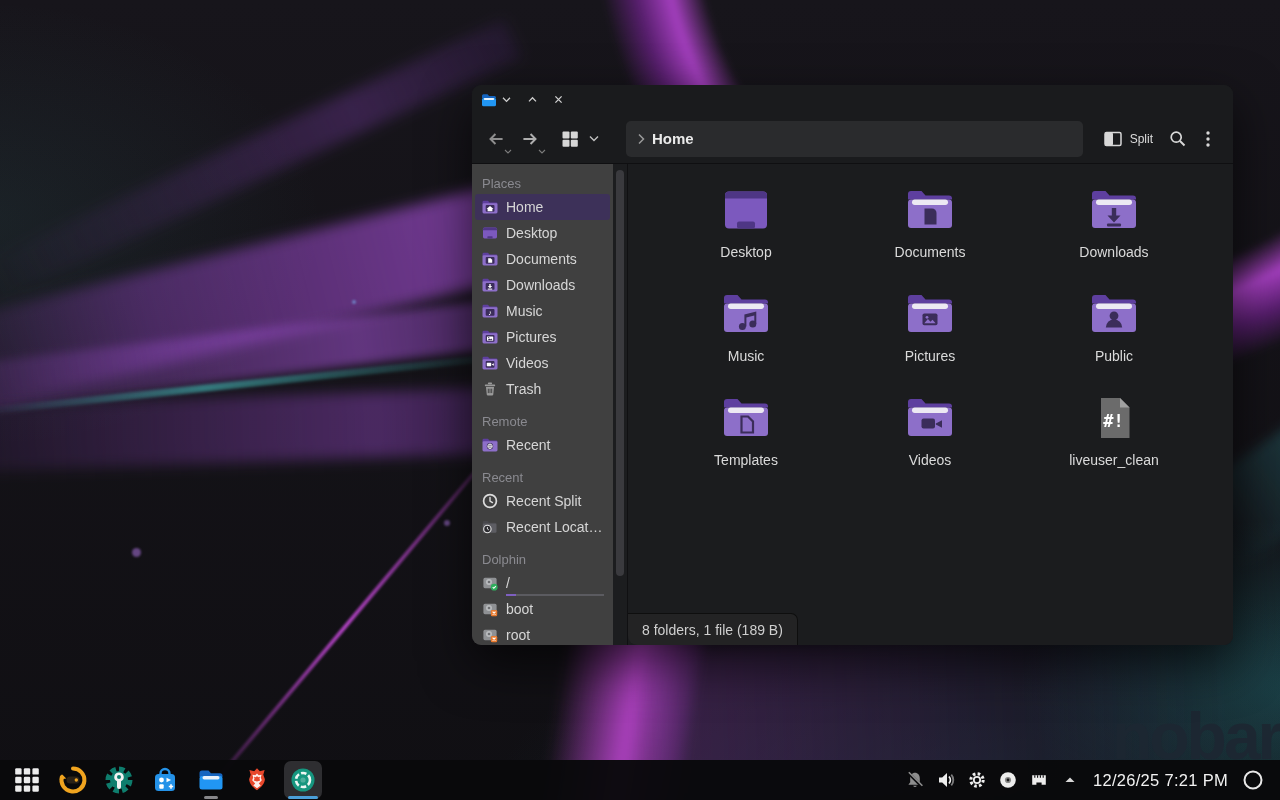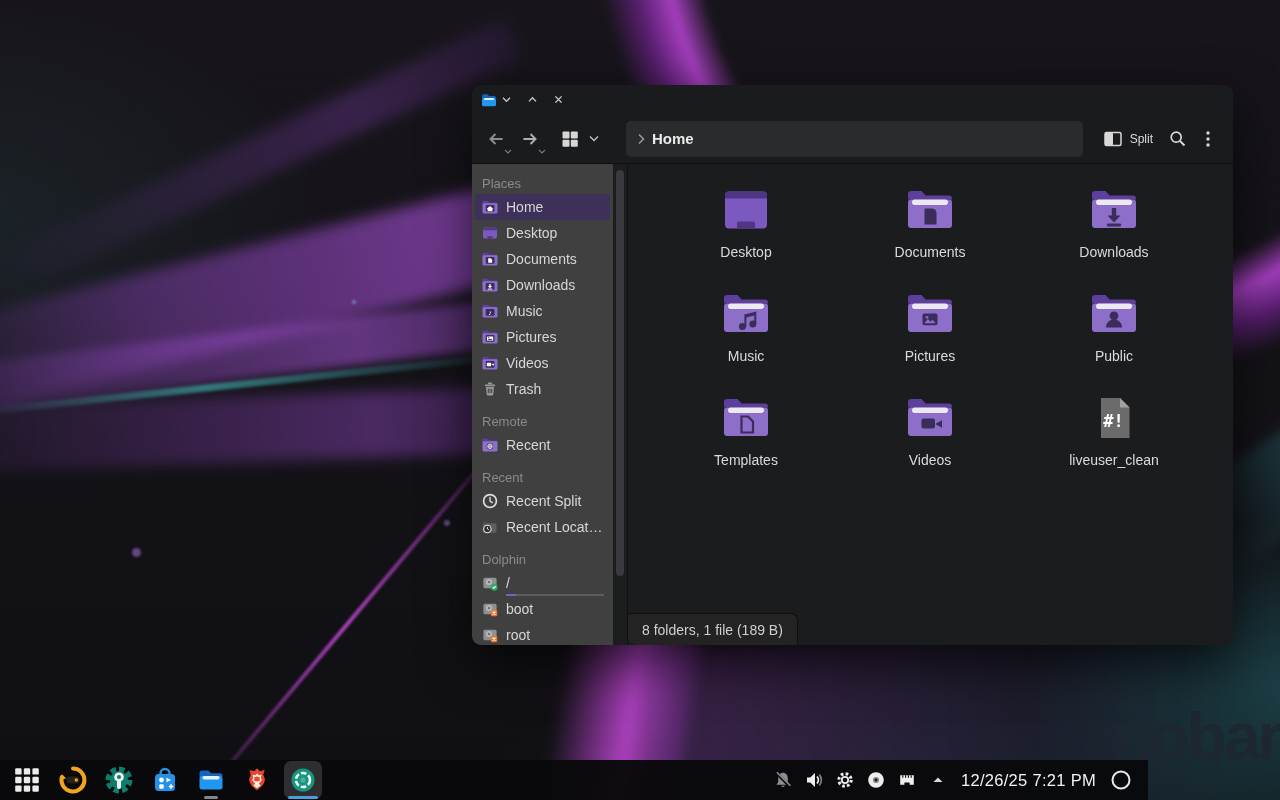"12/26/25 7:21 PM" .taskbar { width: 1148px -> 1280px }
